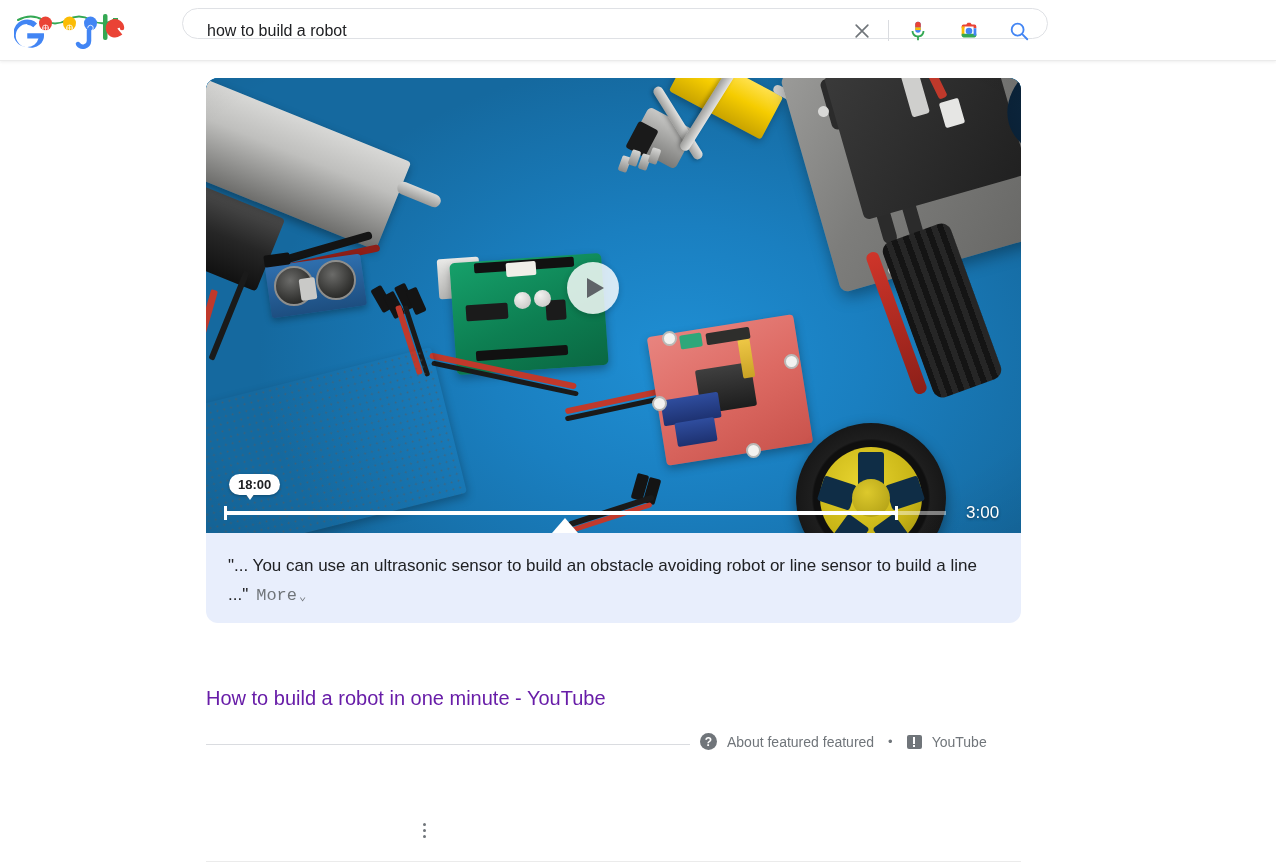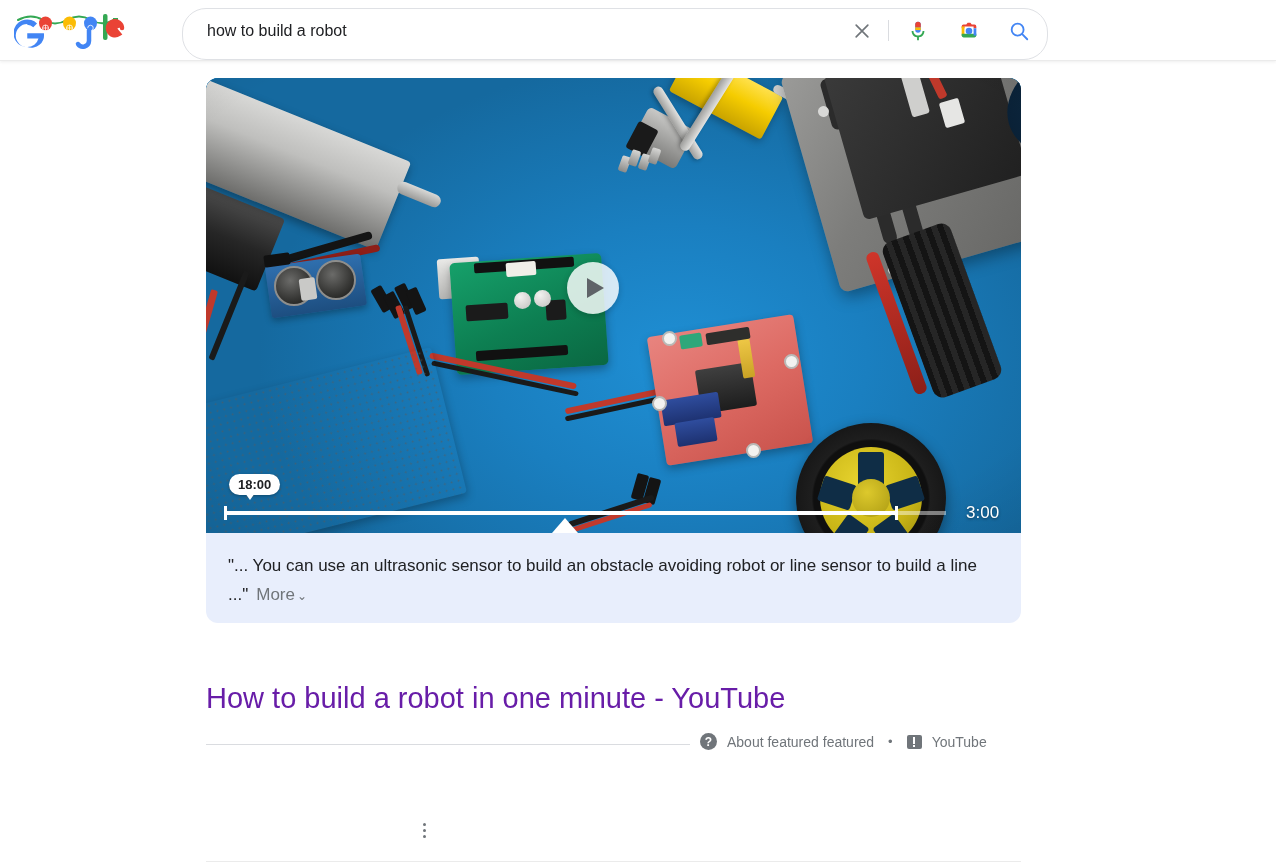"how to build a robot" #searchbar { height: 52px -> 31px }
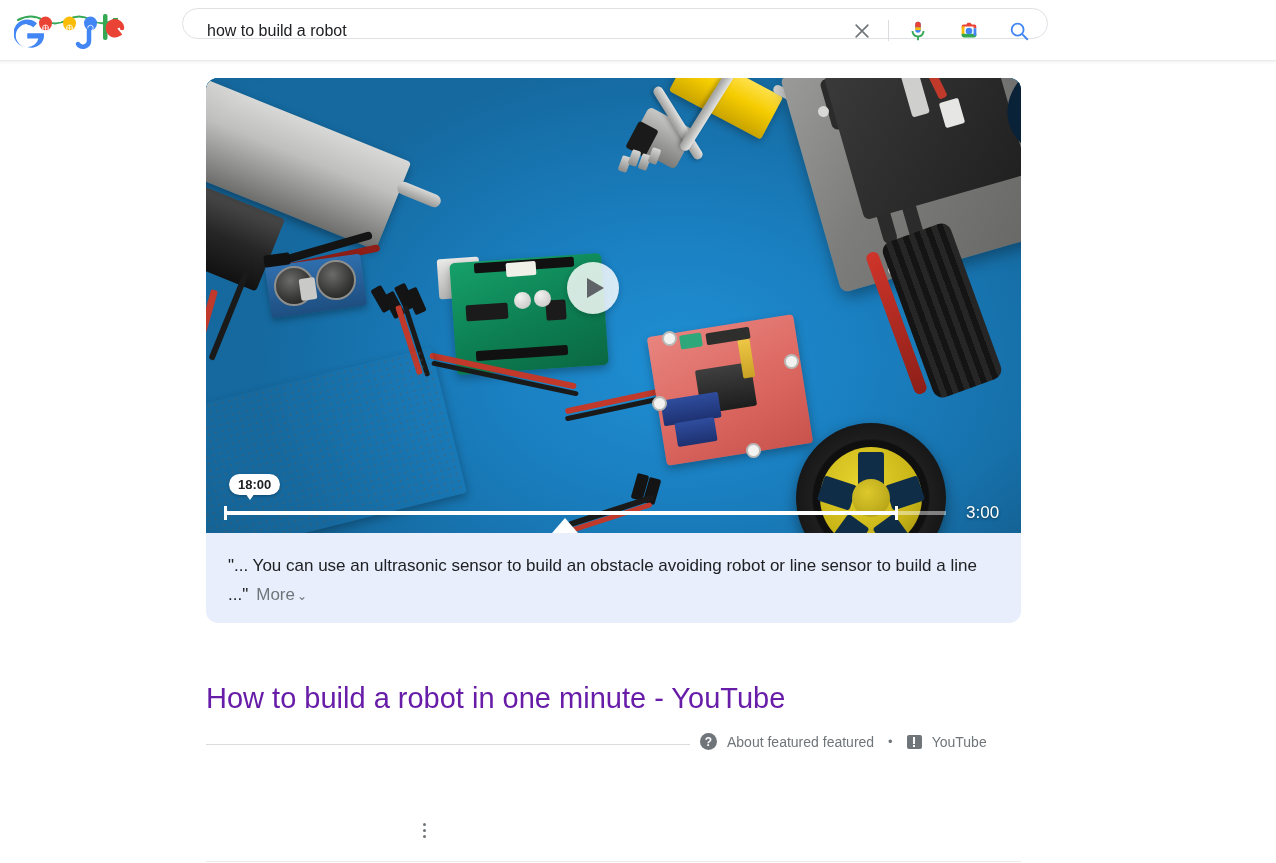"More ⌄" #more-link { font-family: none -> Liberation Mono, monospace }
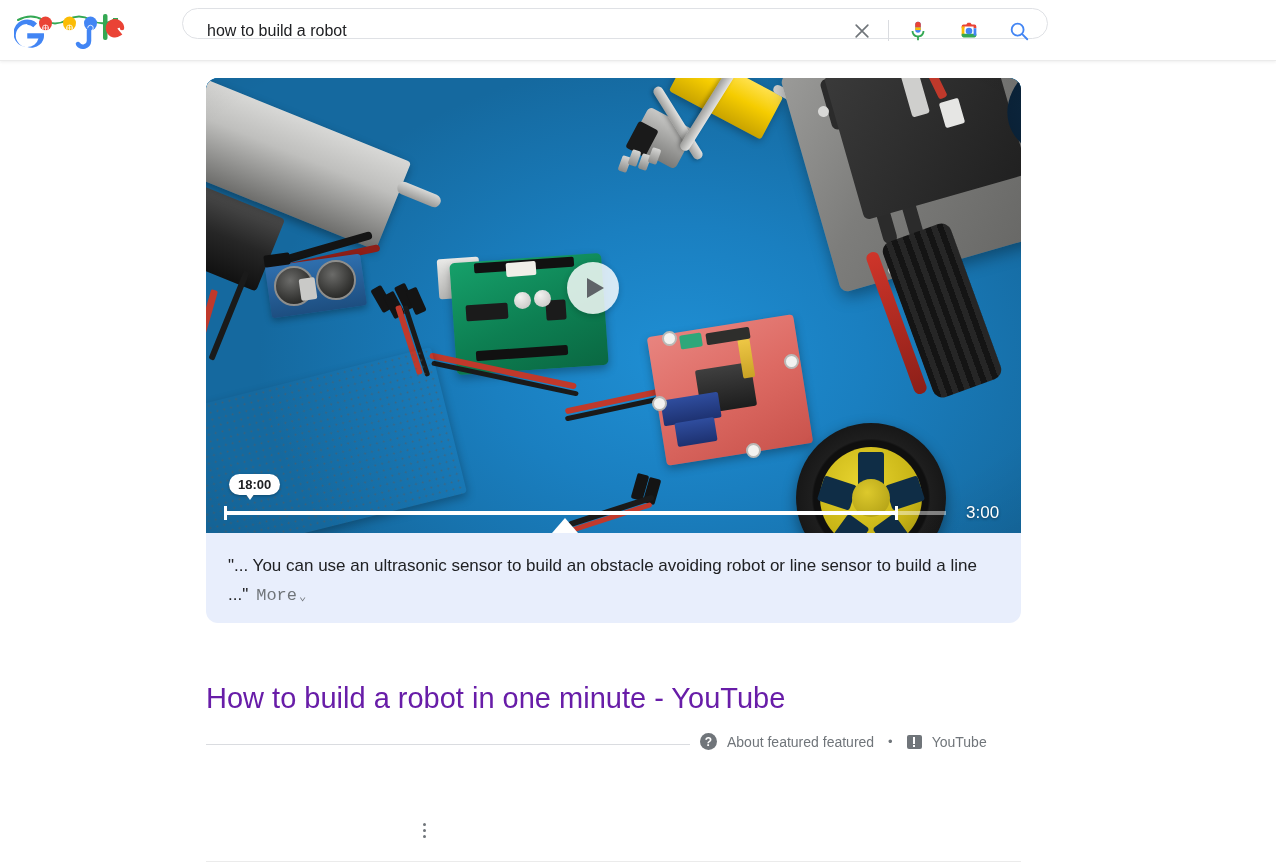"How to build a robot in" #result-title { font-size: 29px -> 20px }
